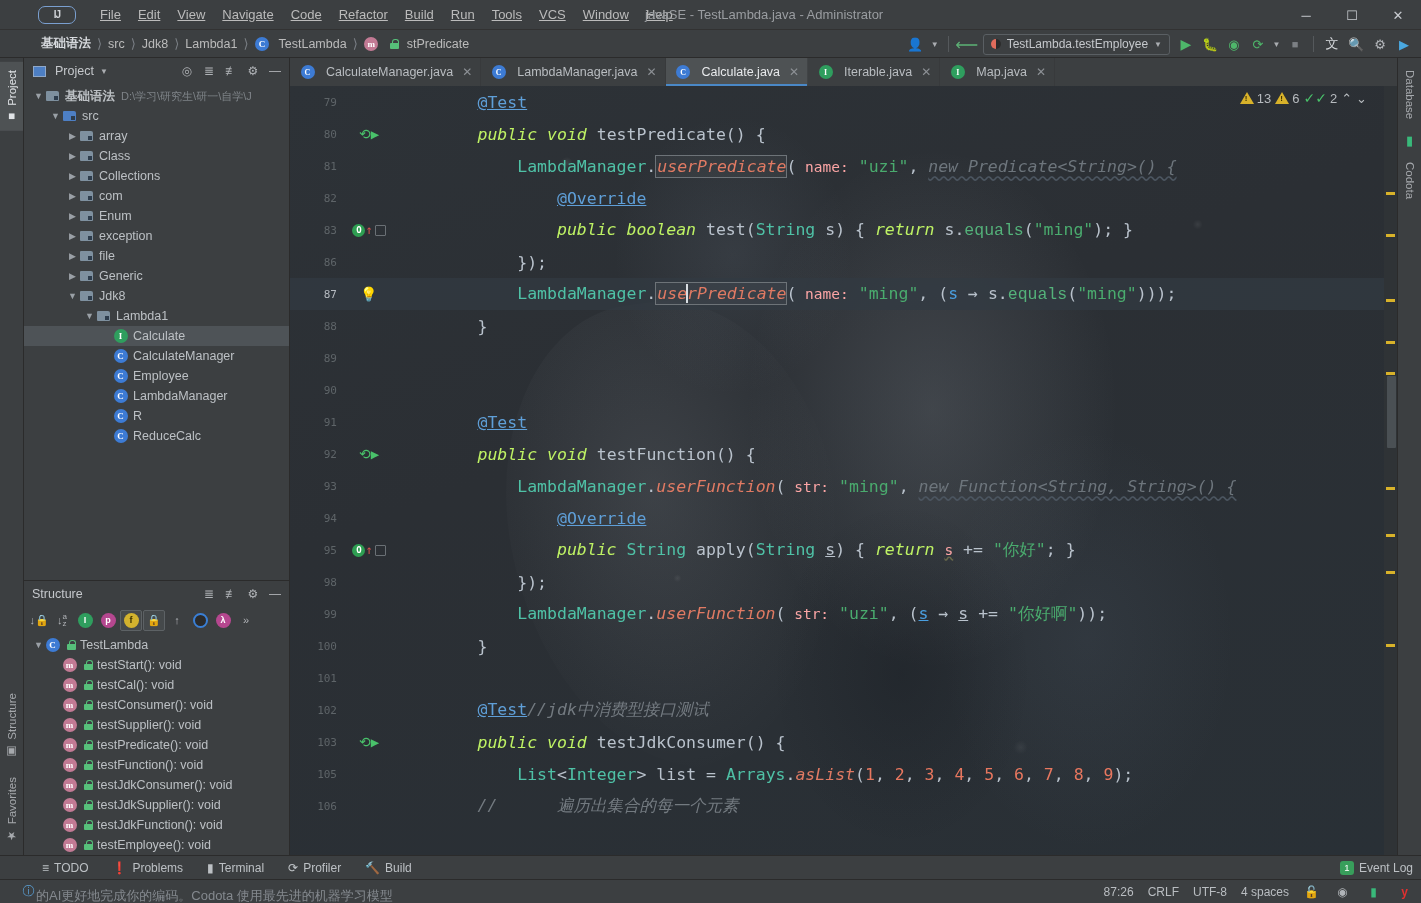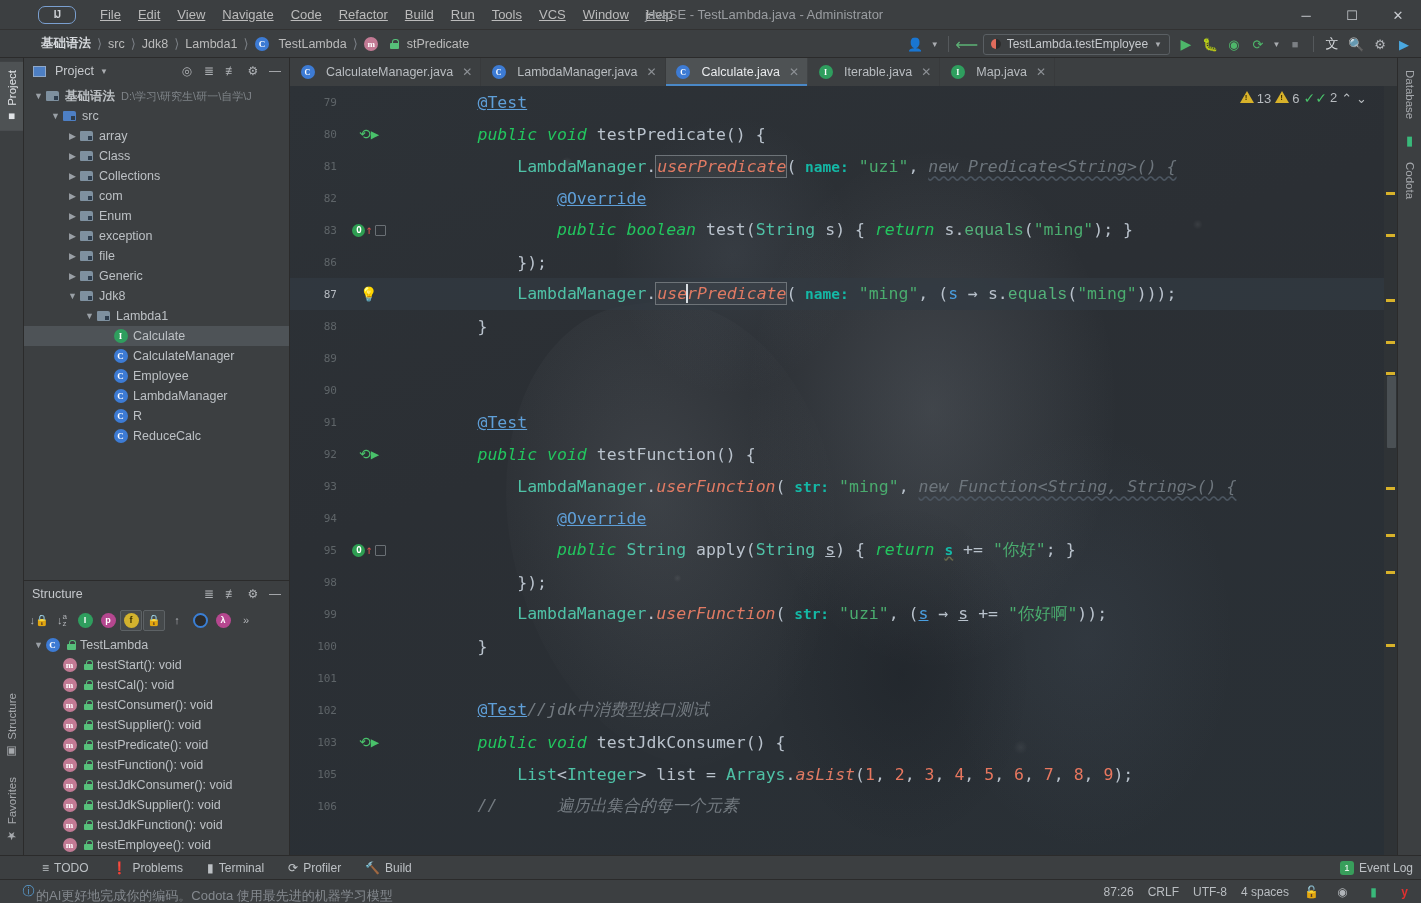"13" .ins-item { align-items: none -> center }
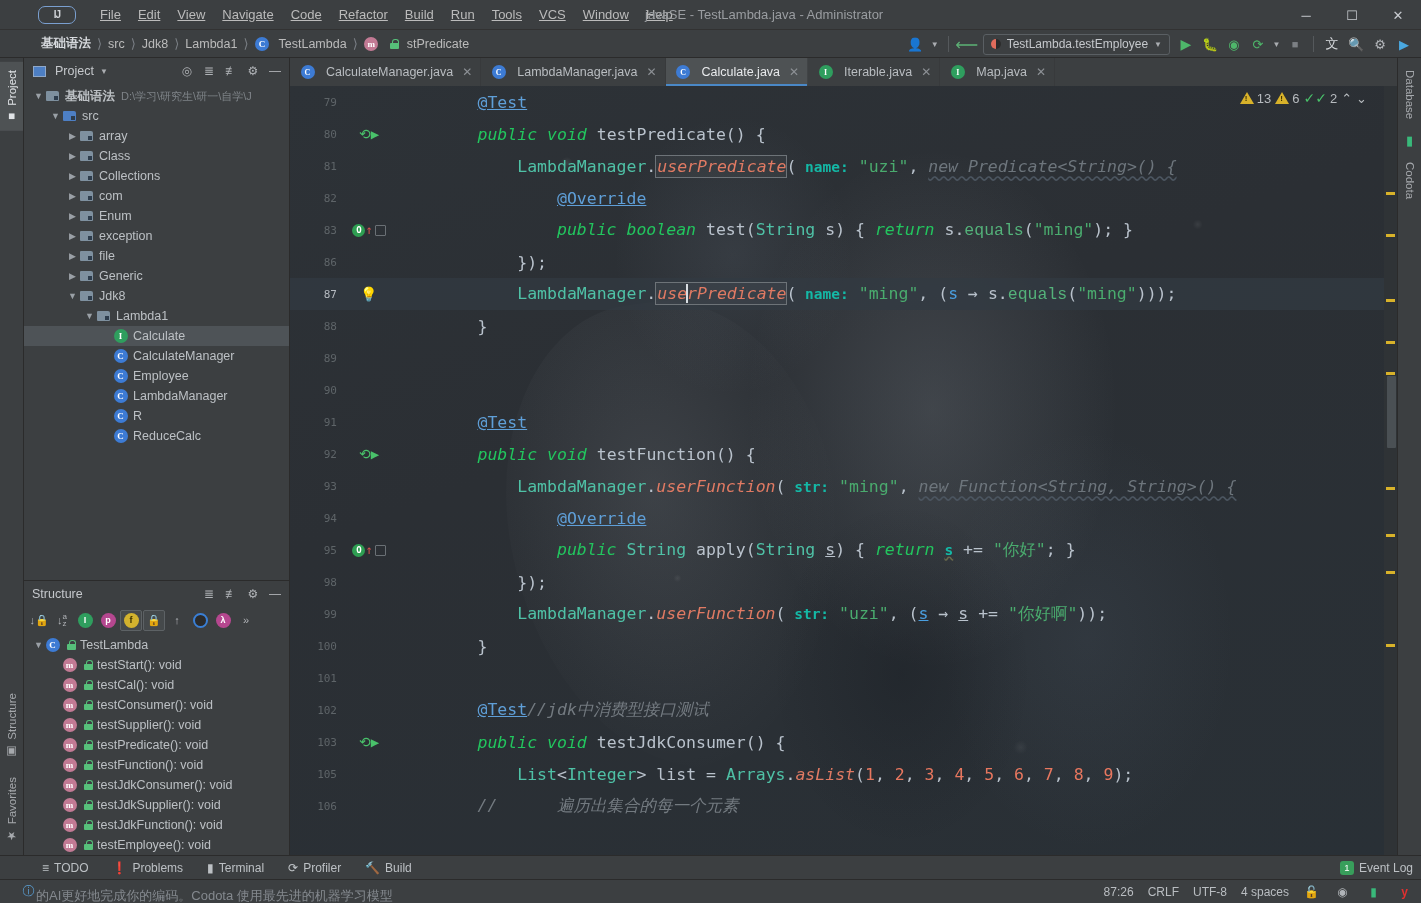"public" .kwb { color: #22c55e -> #bef264 }
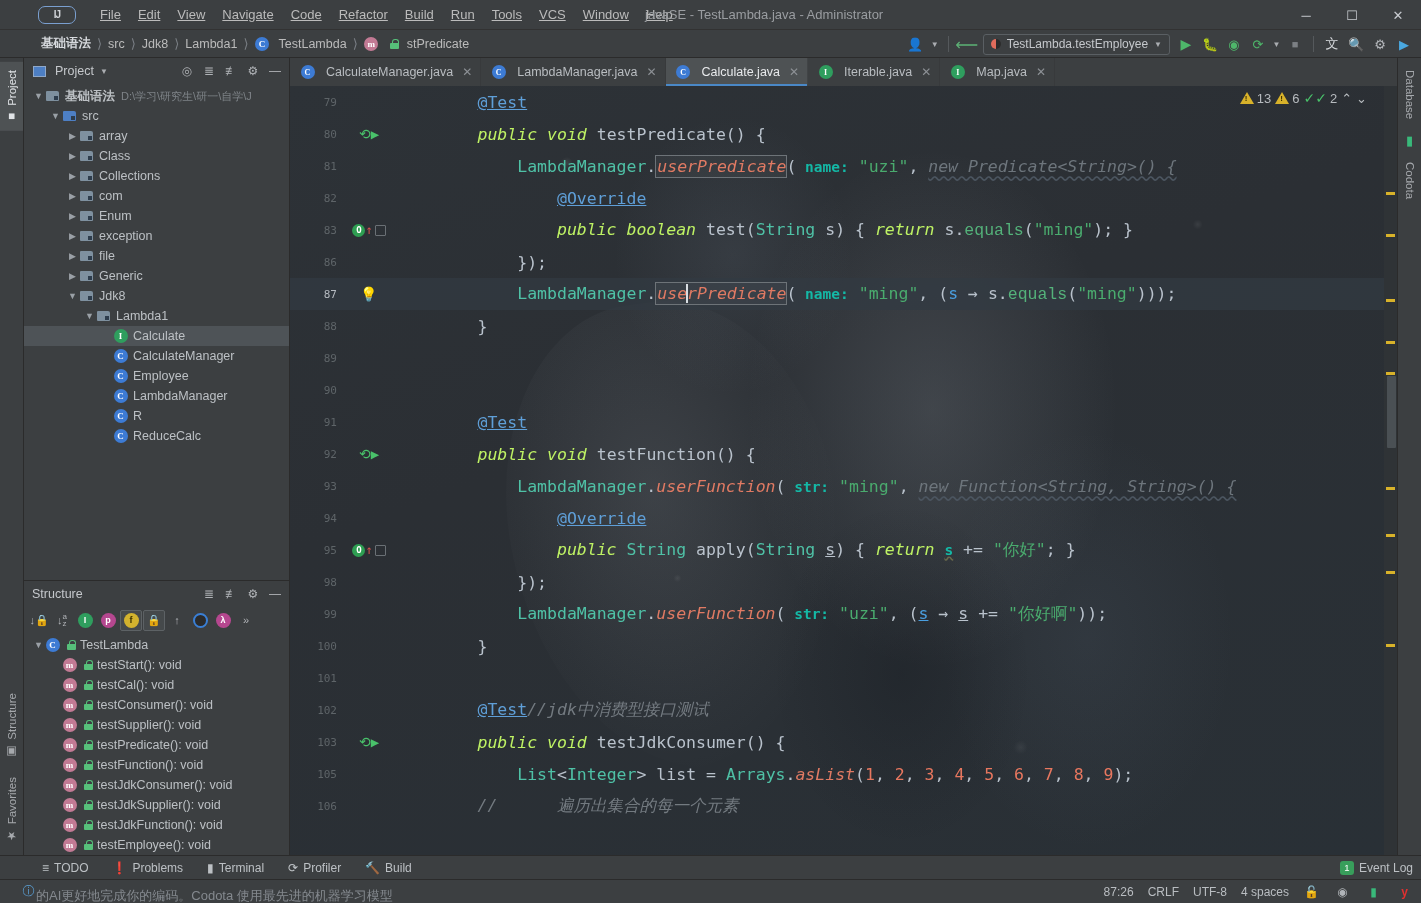"name:" .hint { color: #14b8a6 -> #fca5a5; font-weight: bold -> none }
